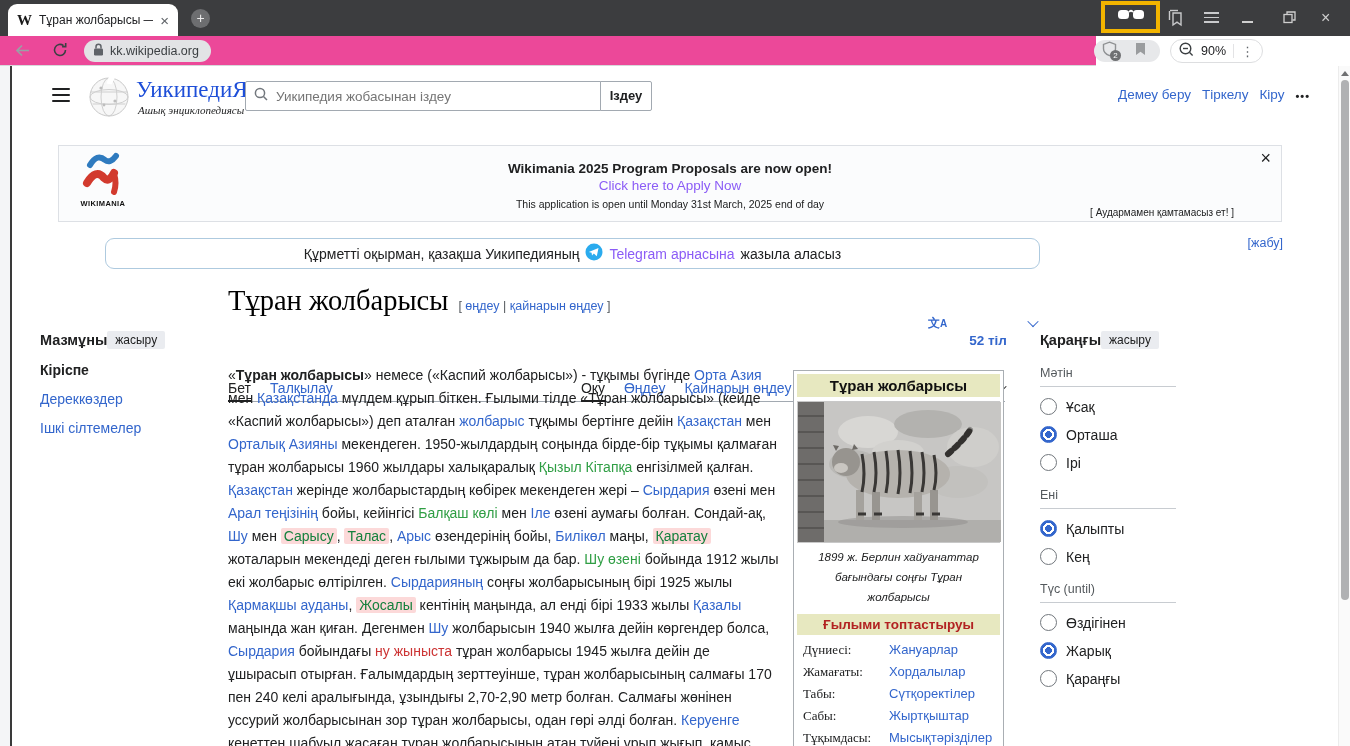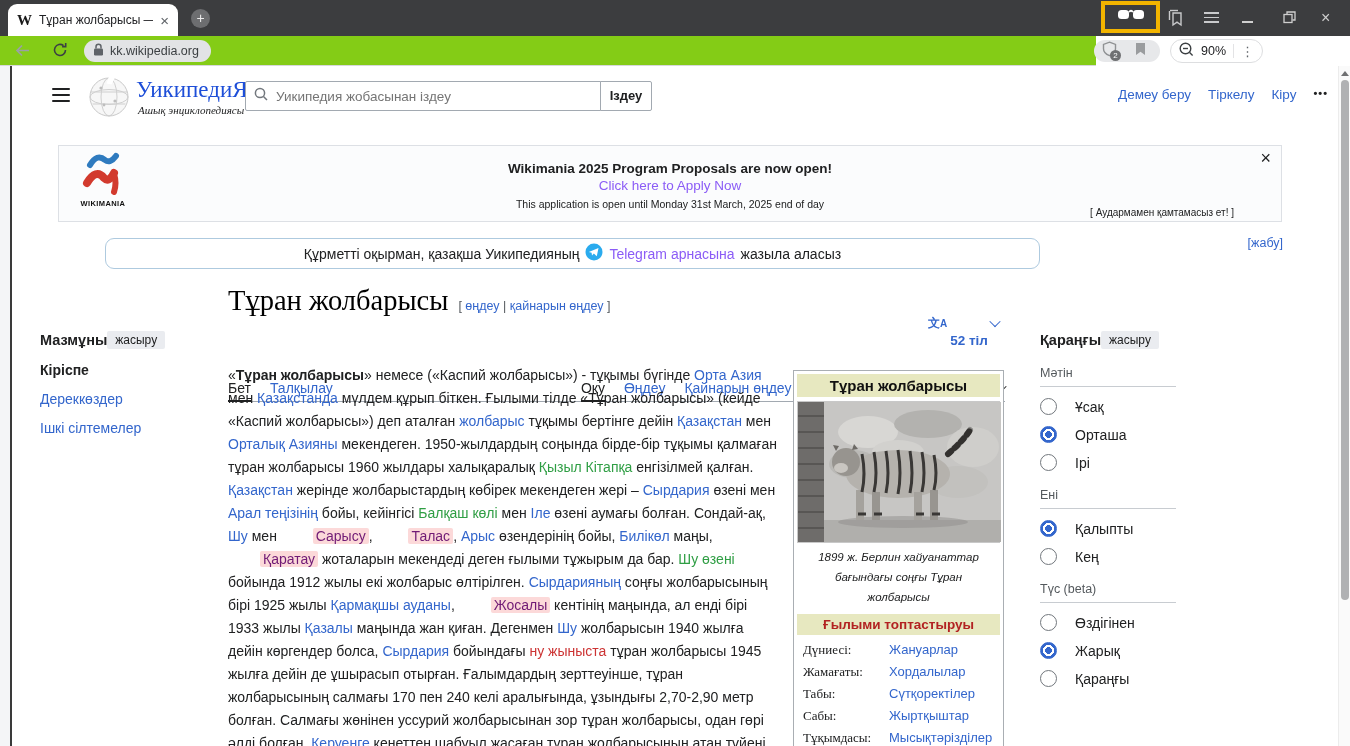"kk.wikipedia.org" .toolbar { background: #84cc16 -> #ec4899 }
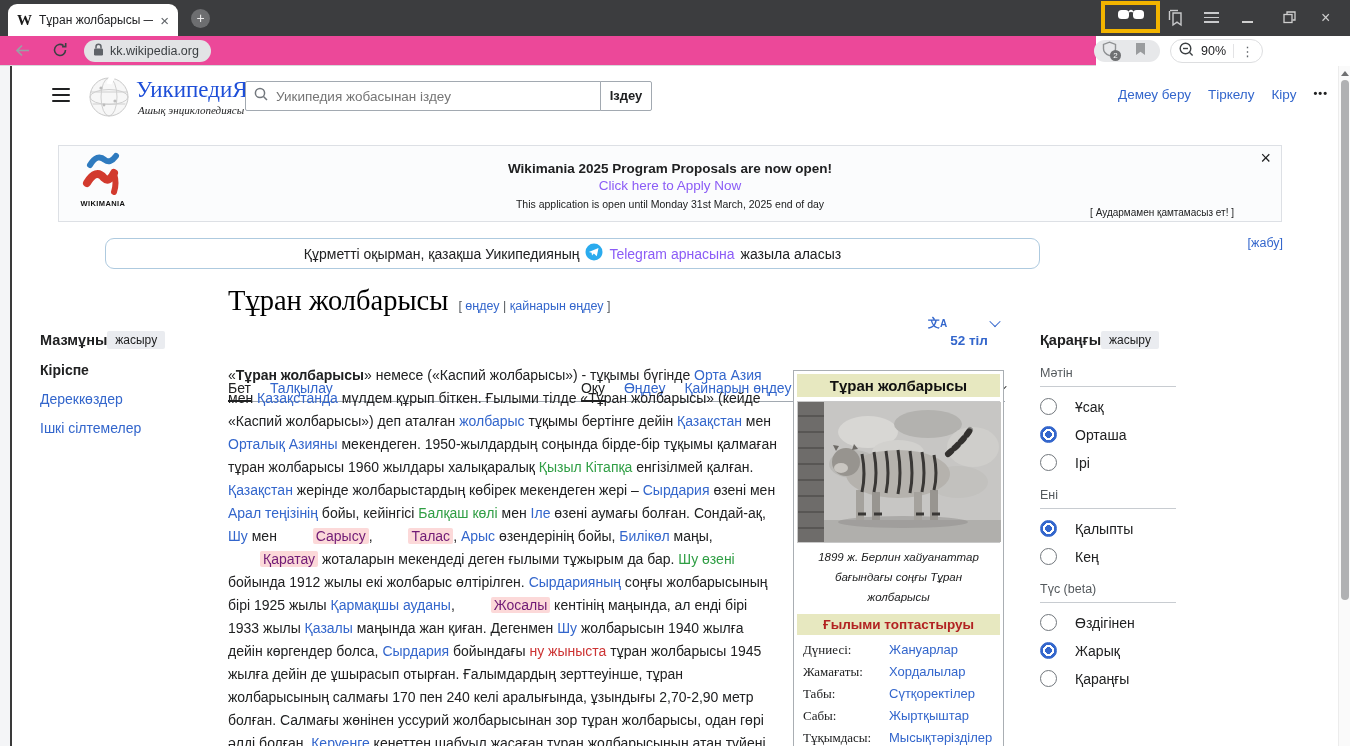"Демеу беру" .hdr-links { align-items: flex-start -> flex-end; gap: 17px -> 11px }
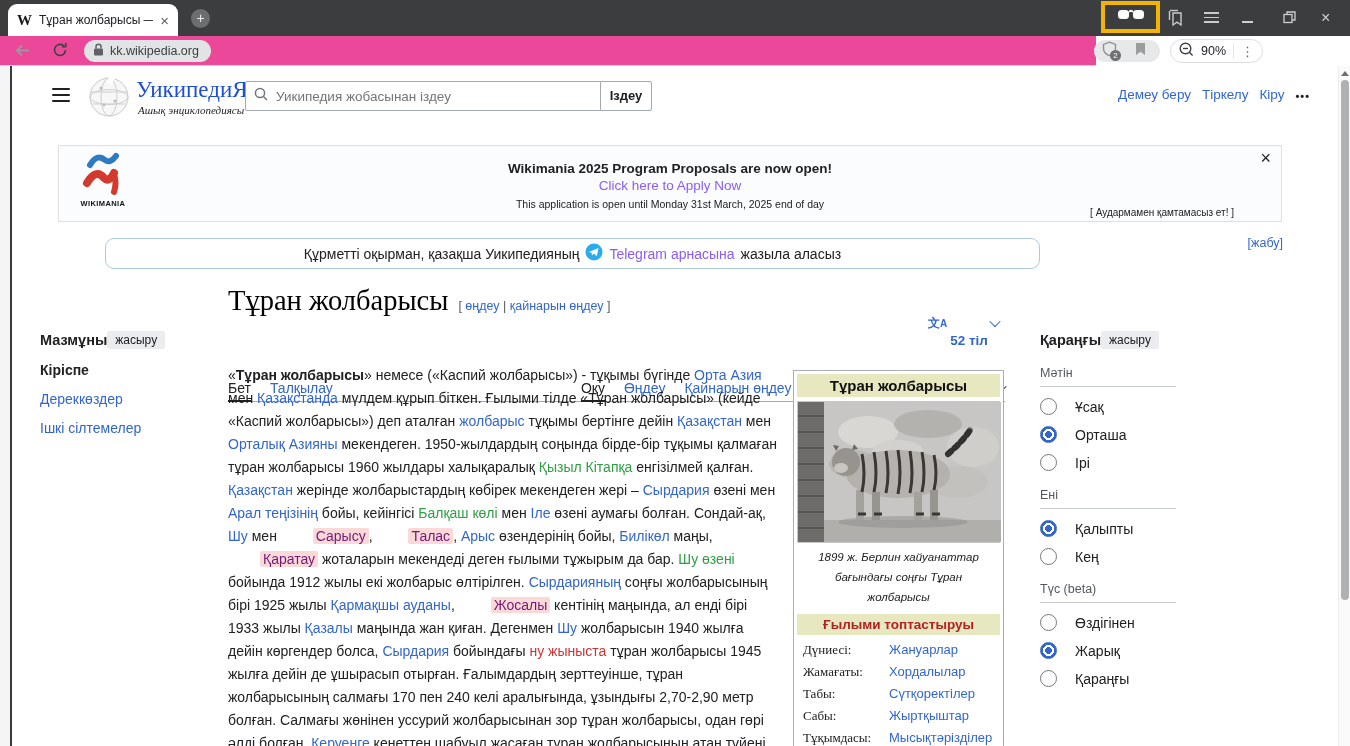"文A" .langctl { gap: 3px -> 22px }
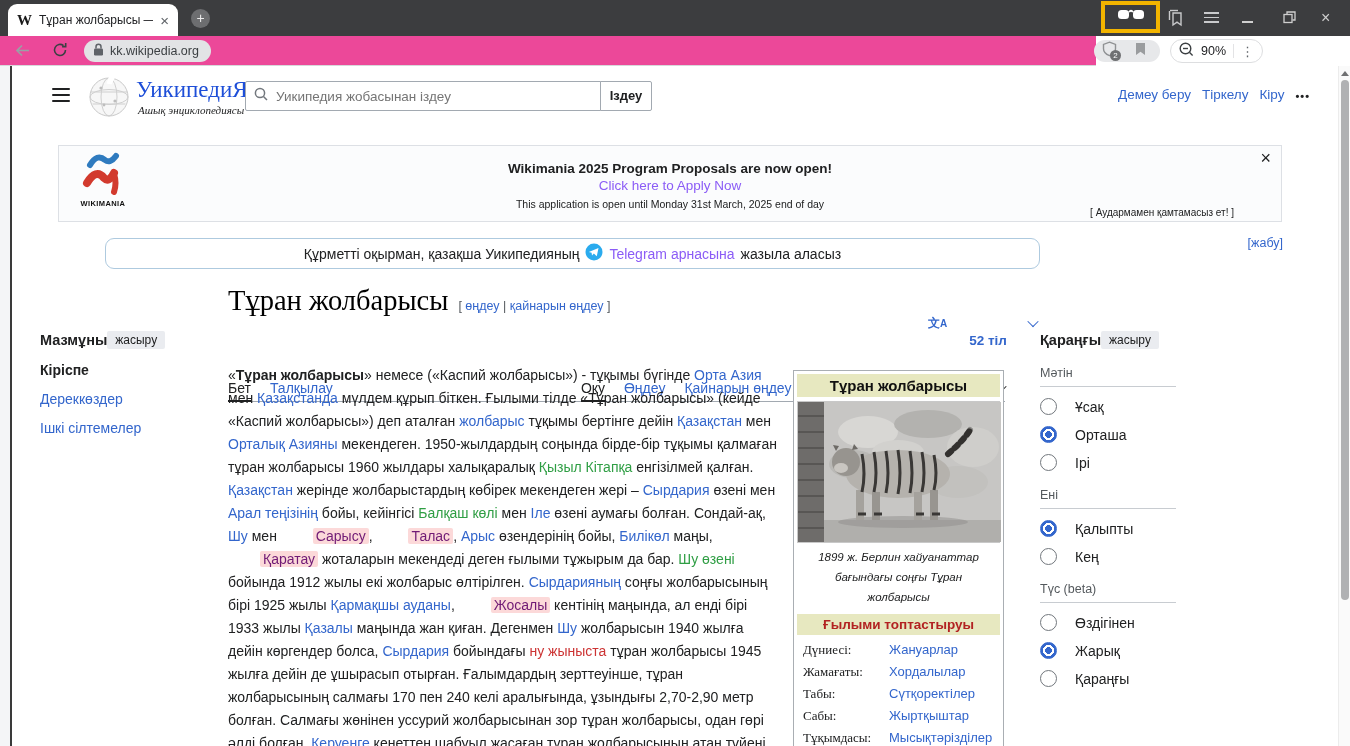"Ұсақ" .aopt { gap: 18px -> 9px }
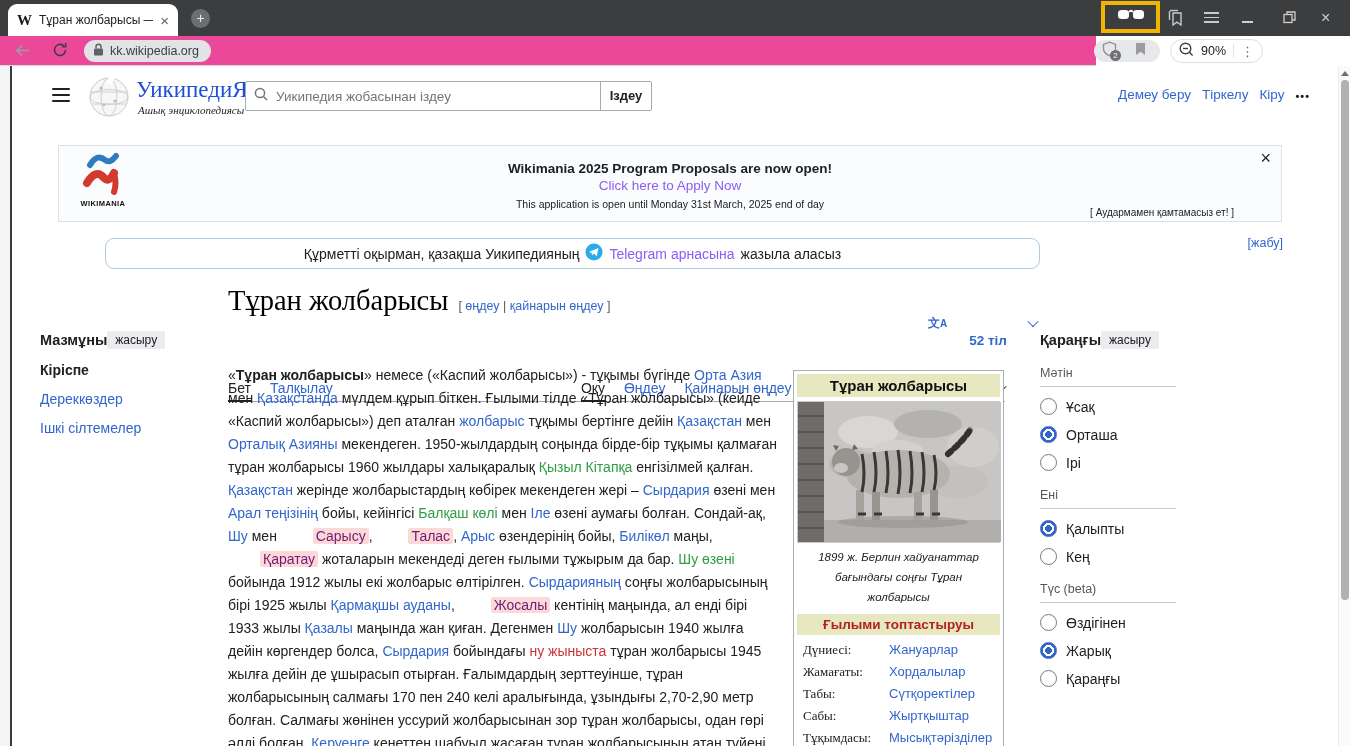"Сарысу" .sp { color: #701a75 -> #15803d; margin-left: 32px -> none }
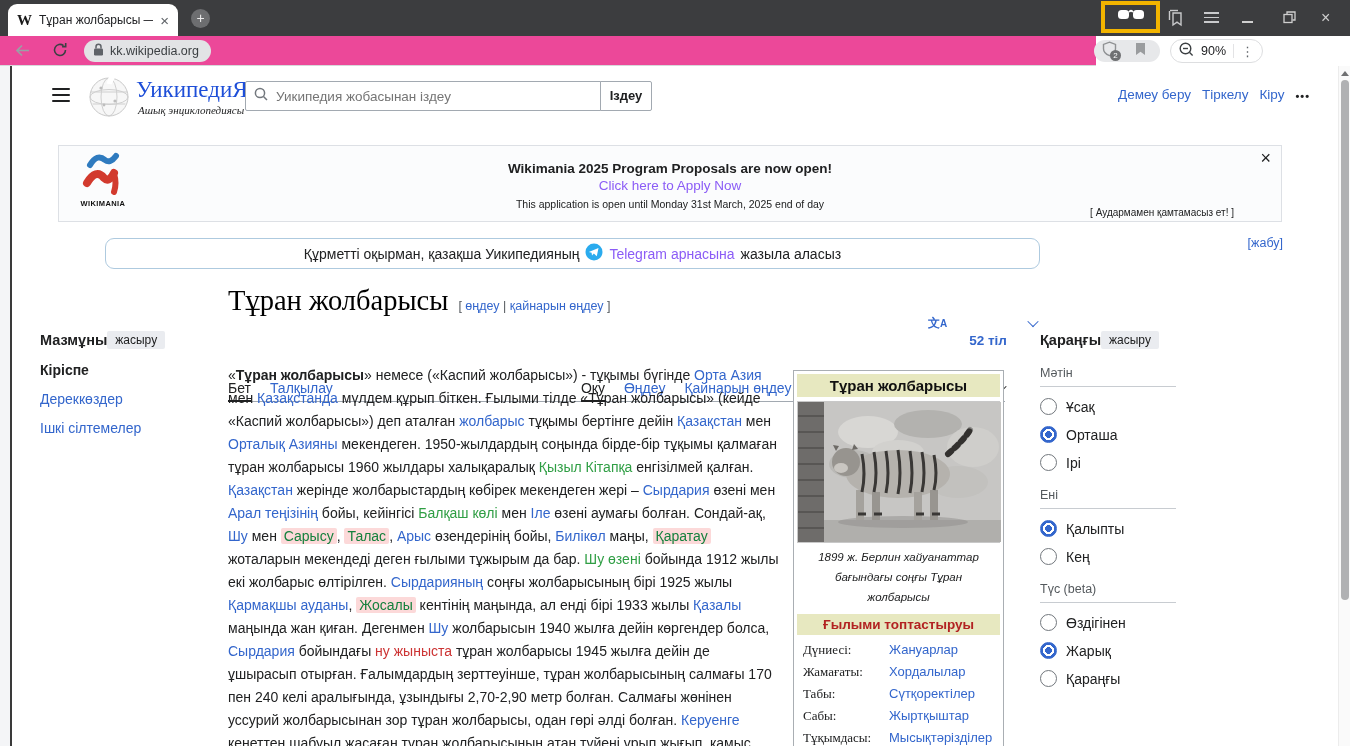"Түс (beta)" div.asec-label { text: beta -> until }
